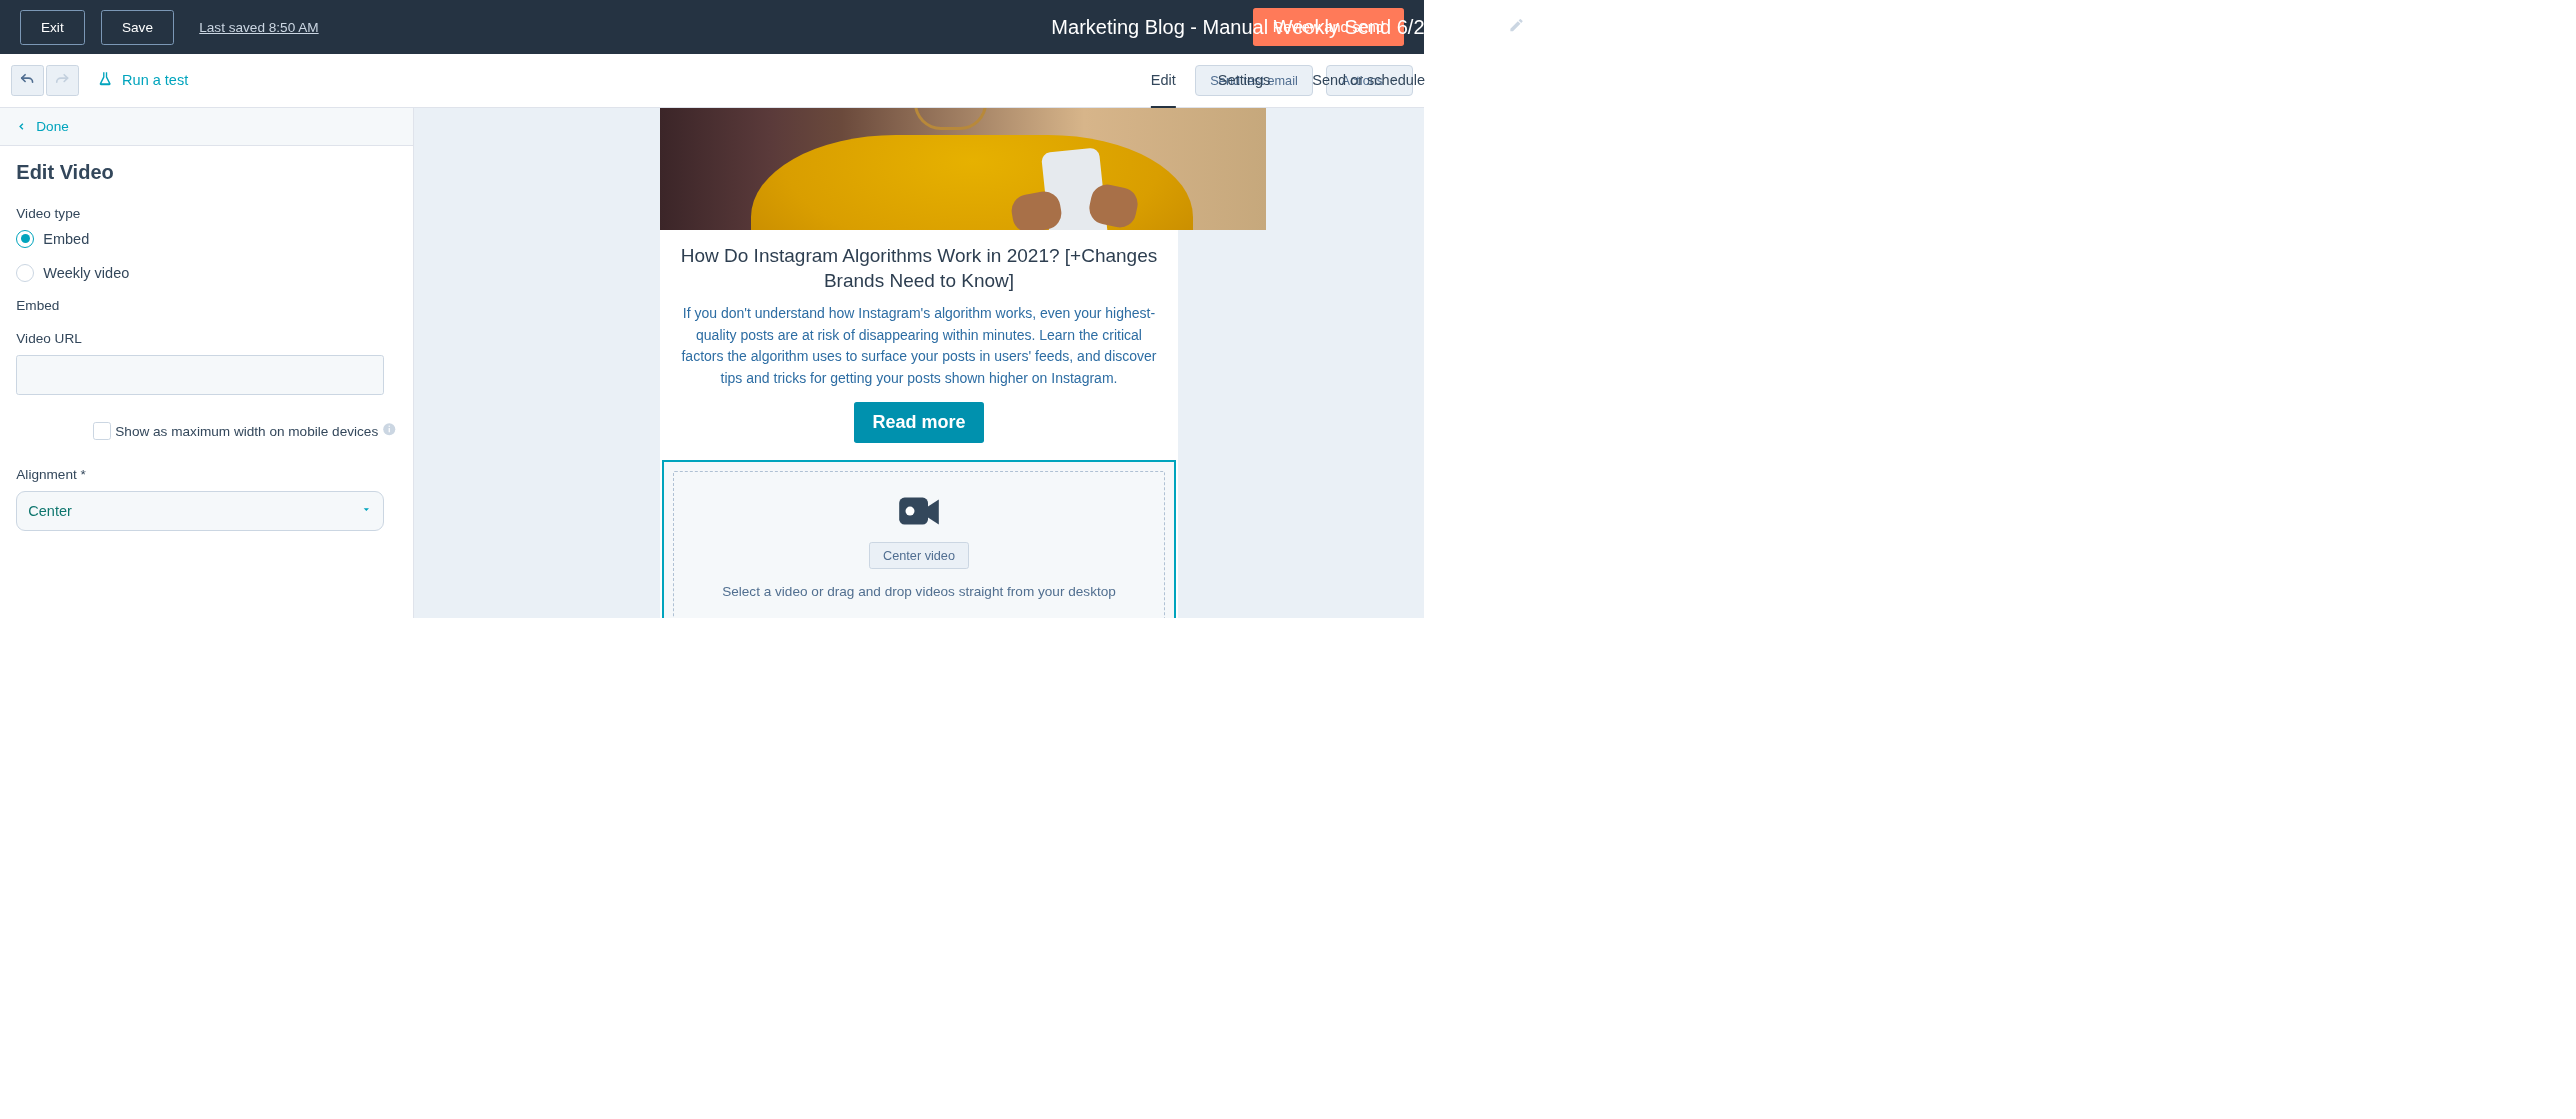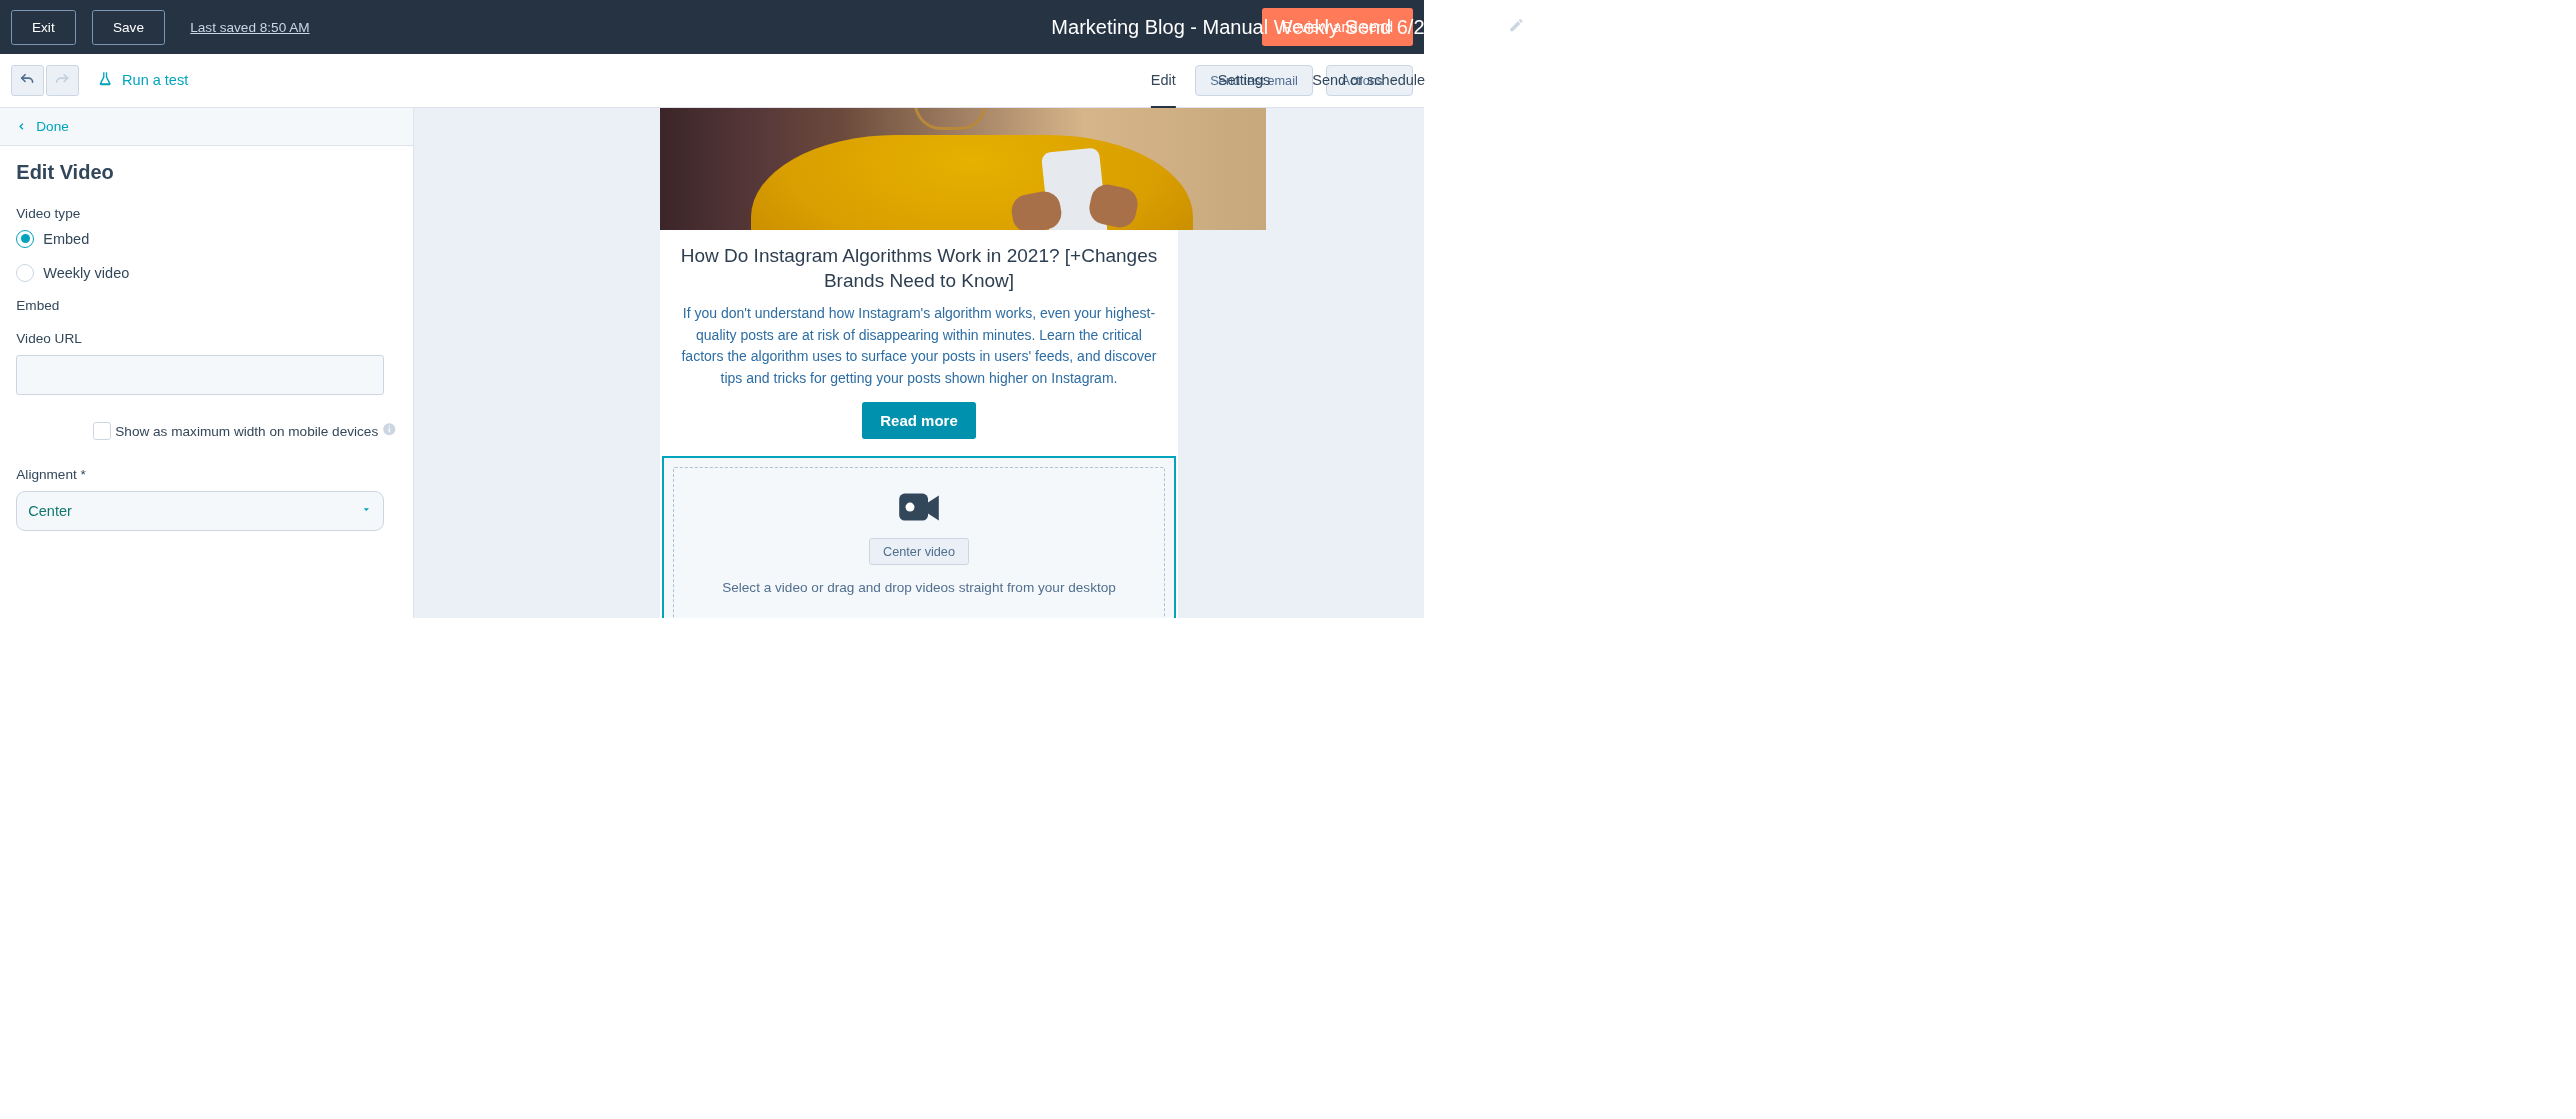"Exit" .top-header { padding: 0 11px -> 0 20px }
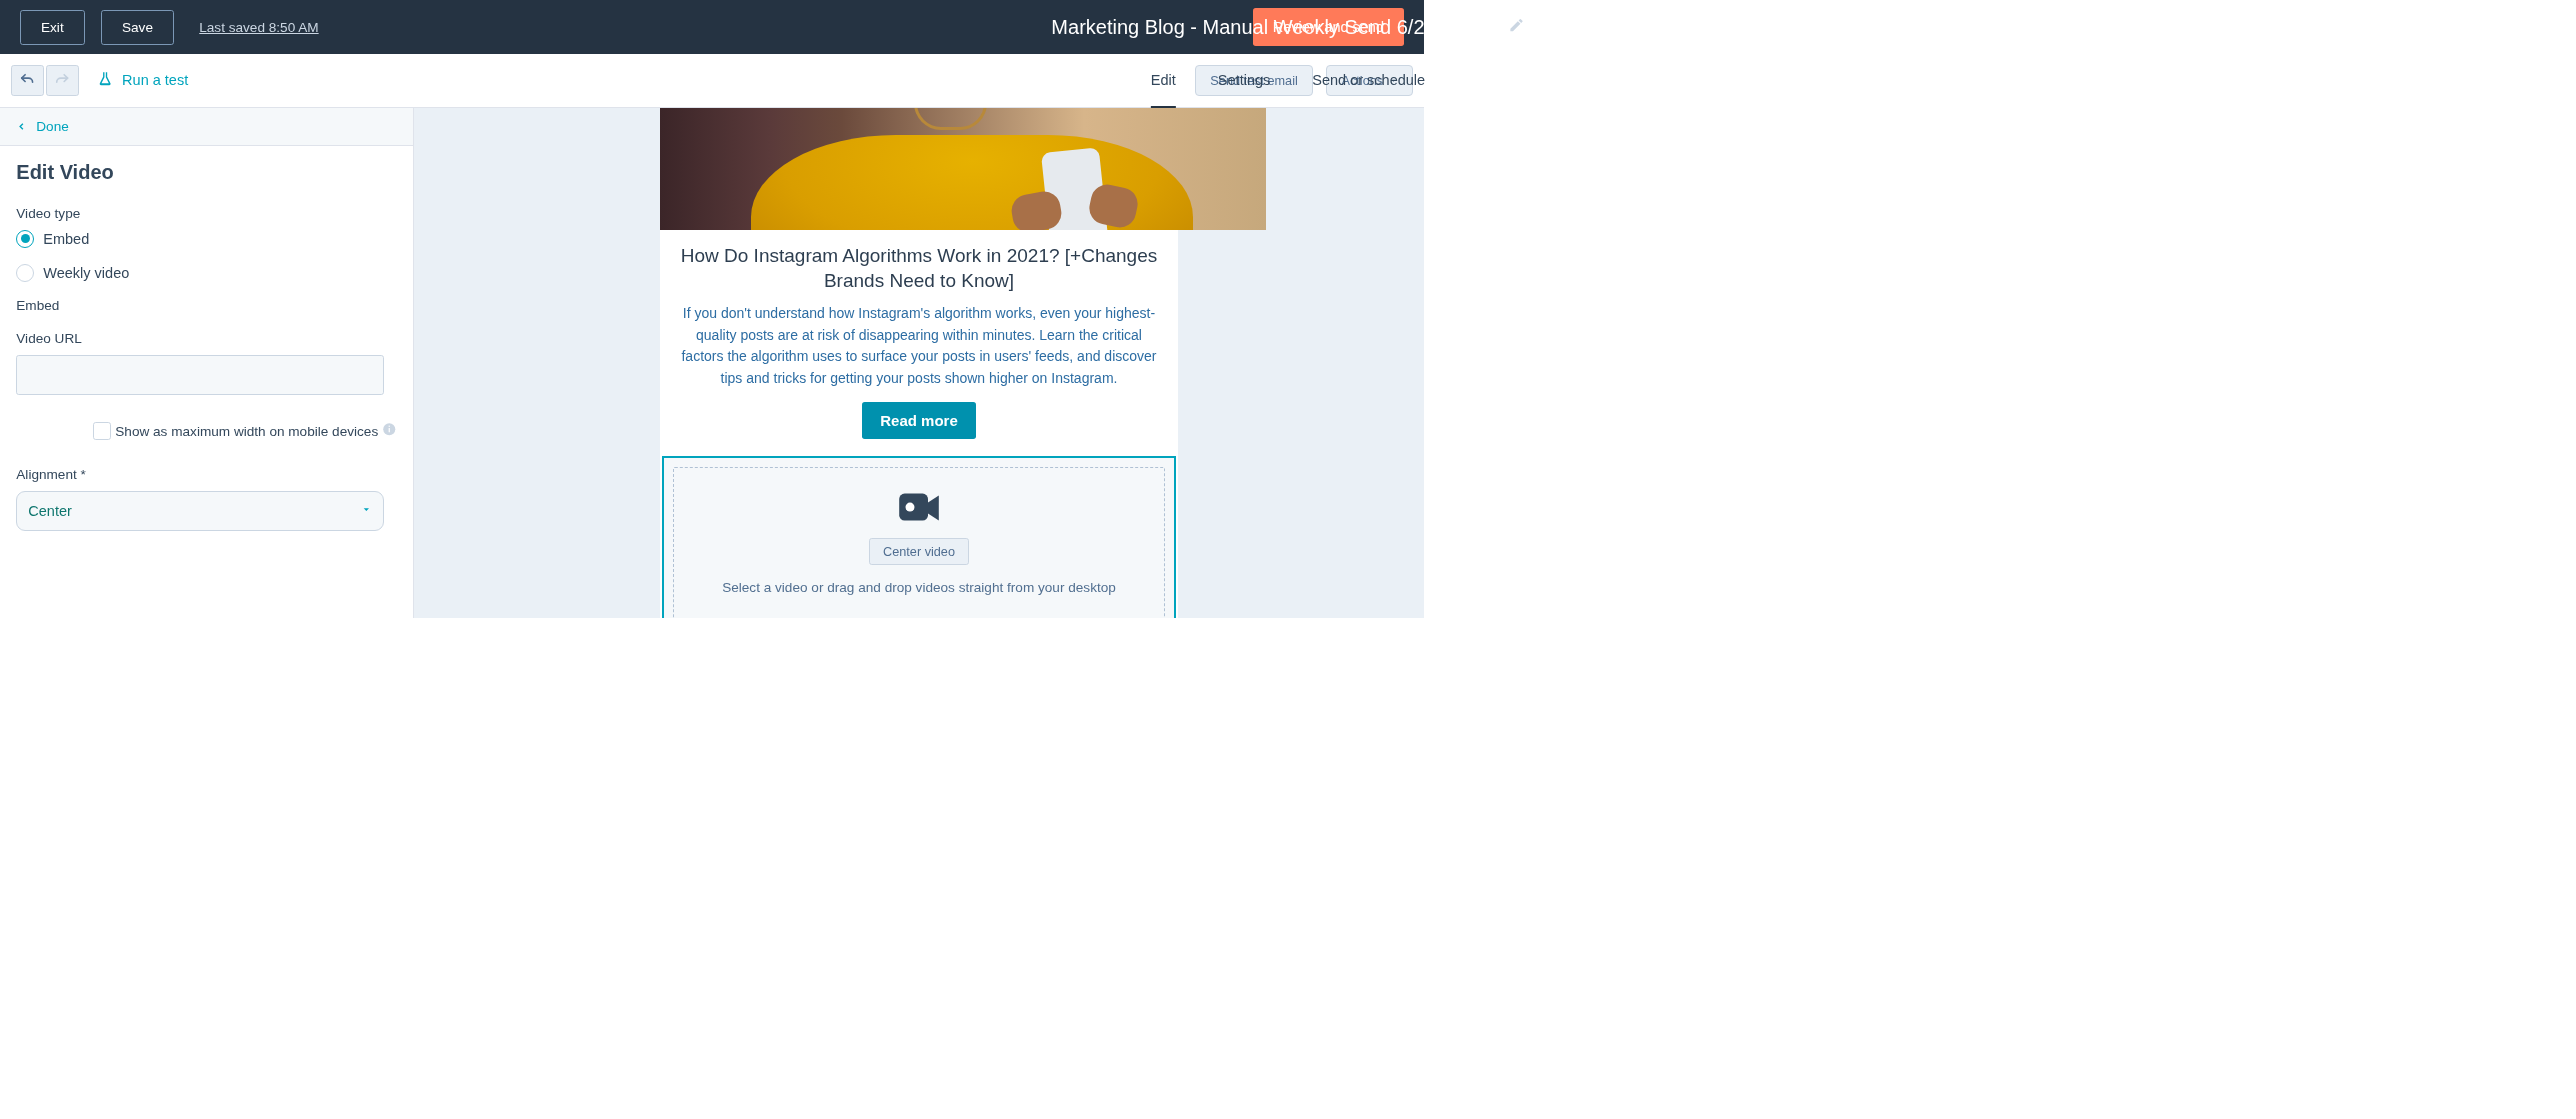"Read more" .read-more-btn { font-size: 15px -> 18px }
